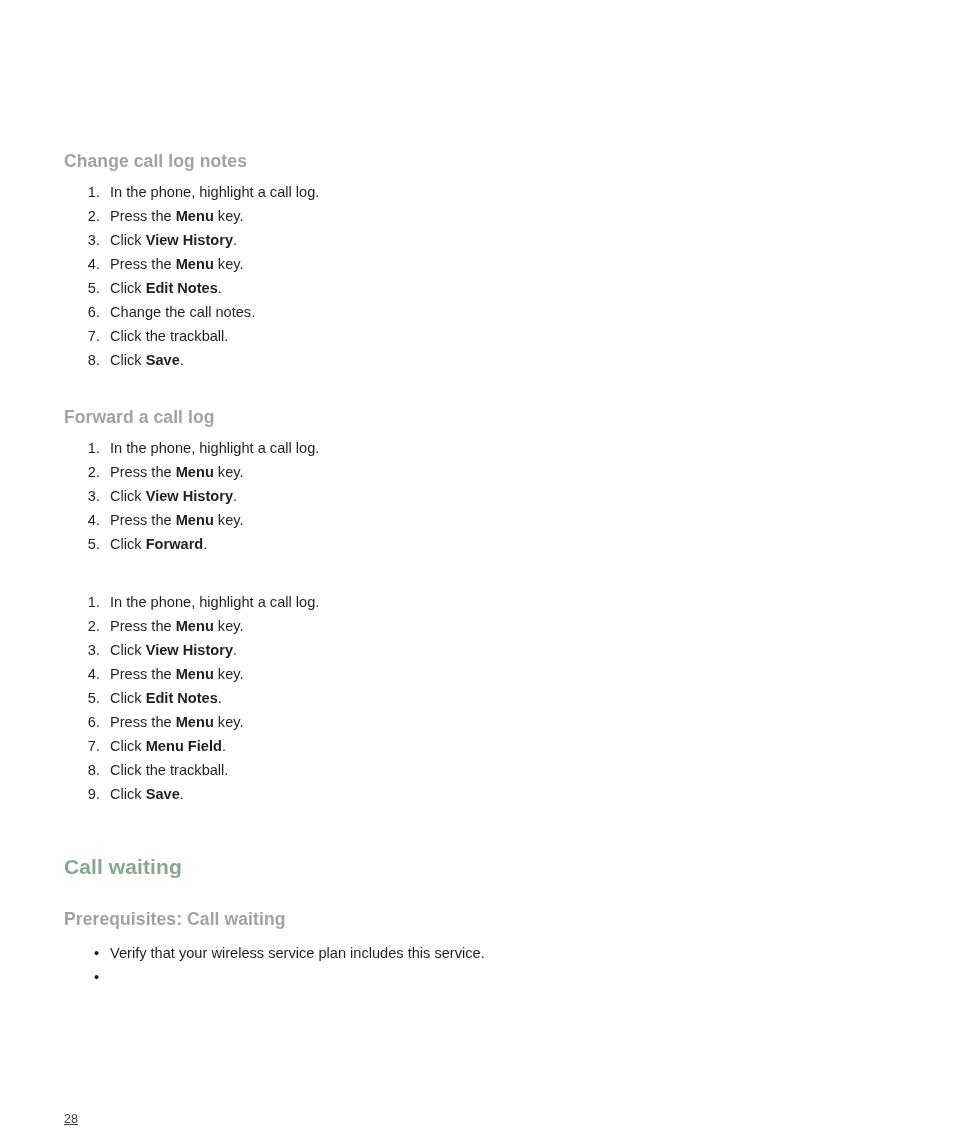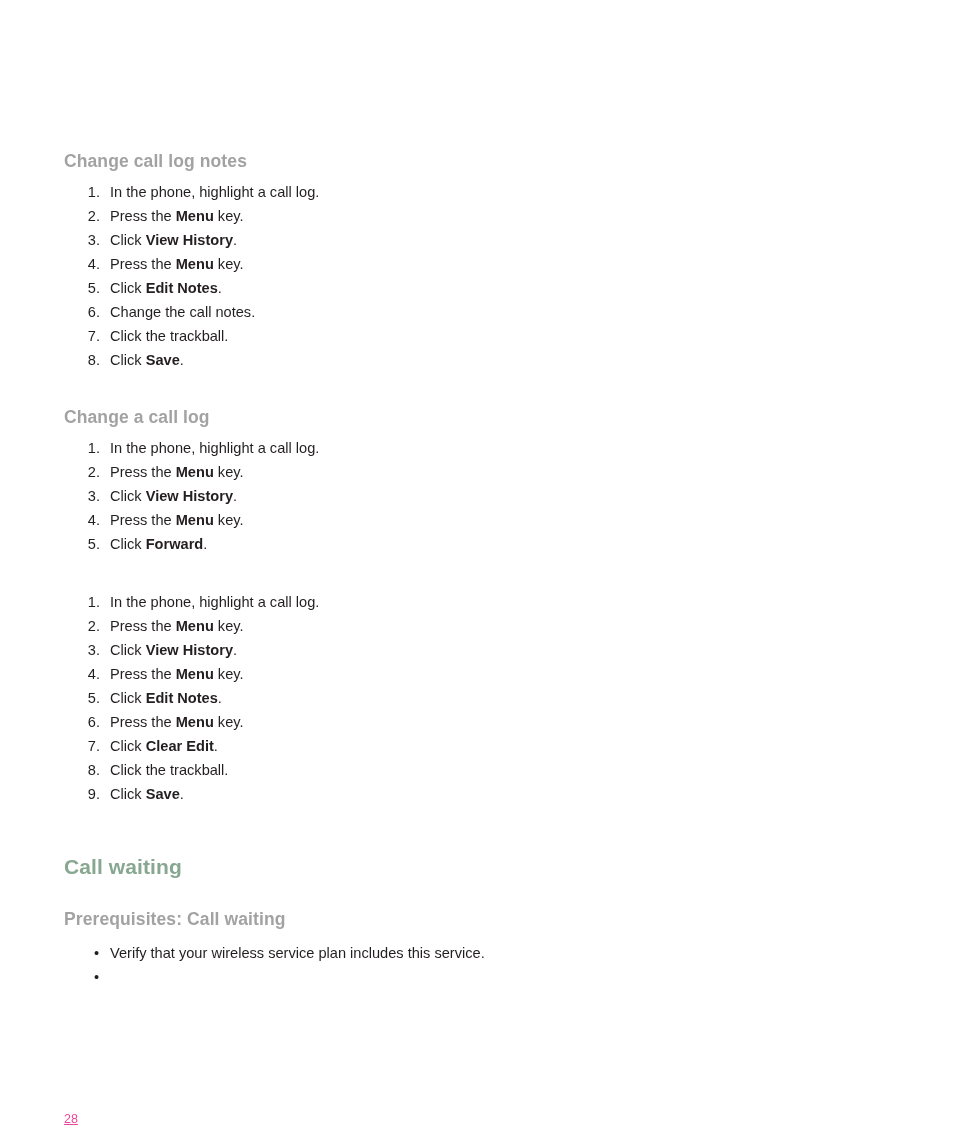"Change a call log" h2.section-heading { text: Change -> Forward }
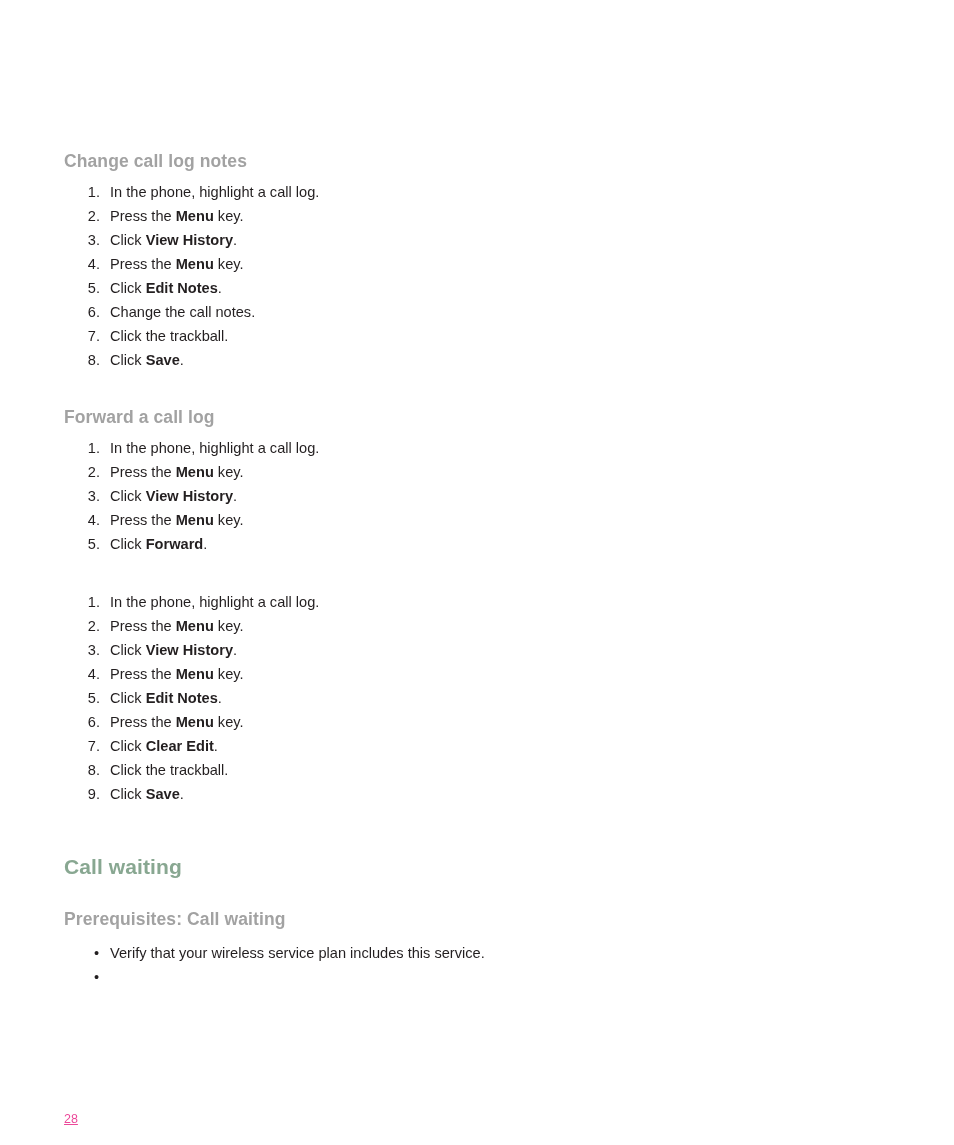"Clear Edit" span.b { text: Clear Edit -> Menu Field }
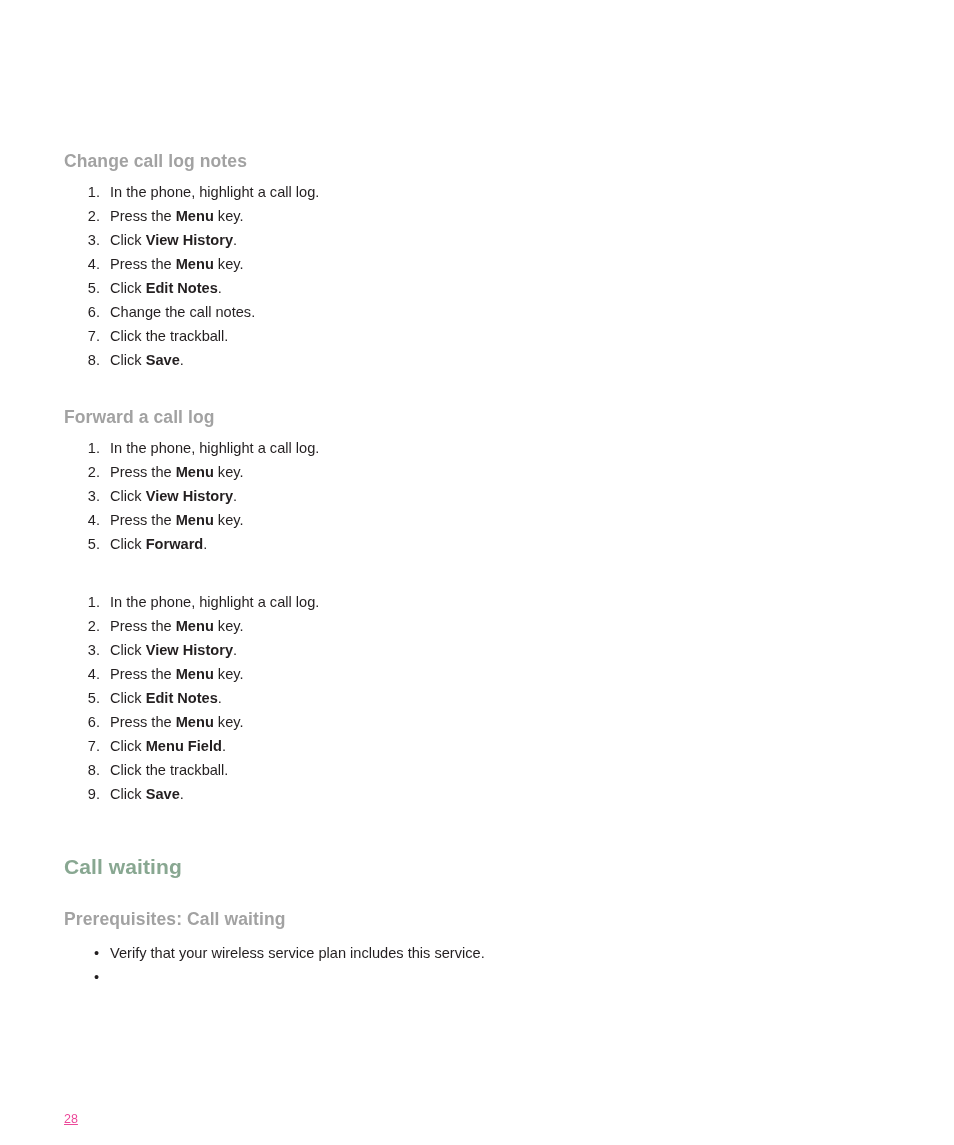"28" .page-number { color: #ec4899 -> #404040 }
